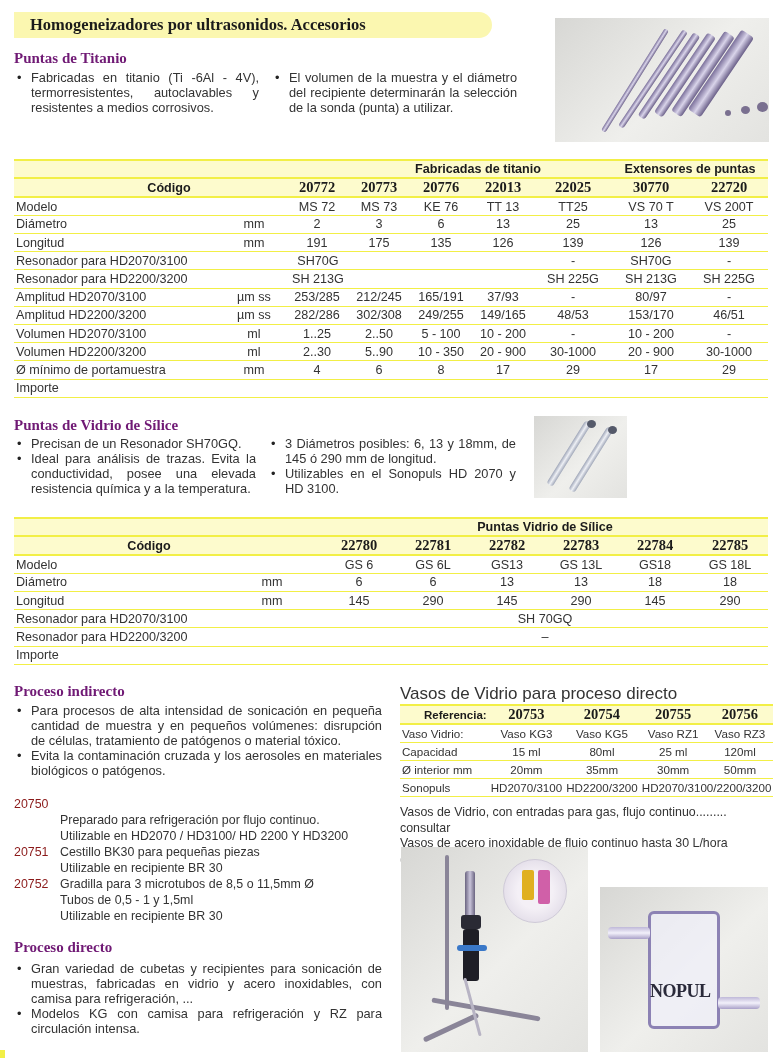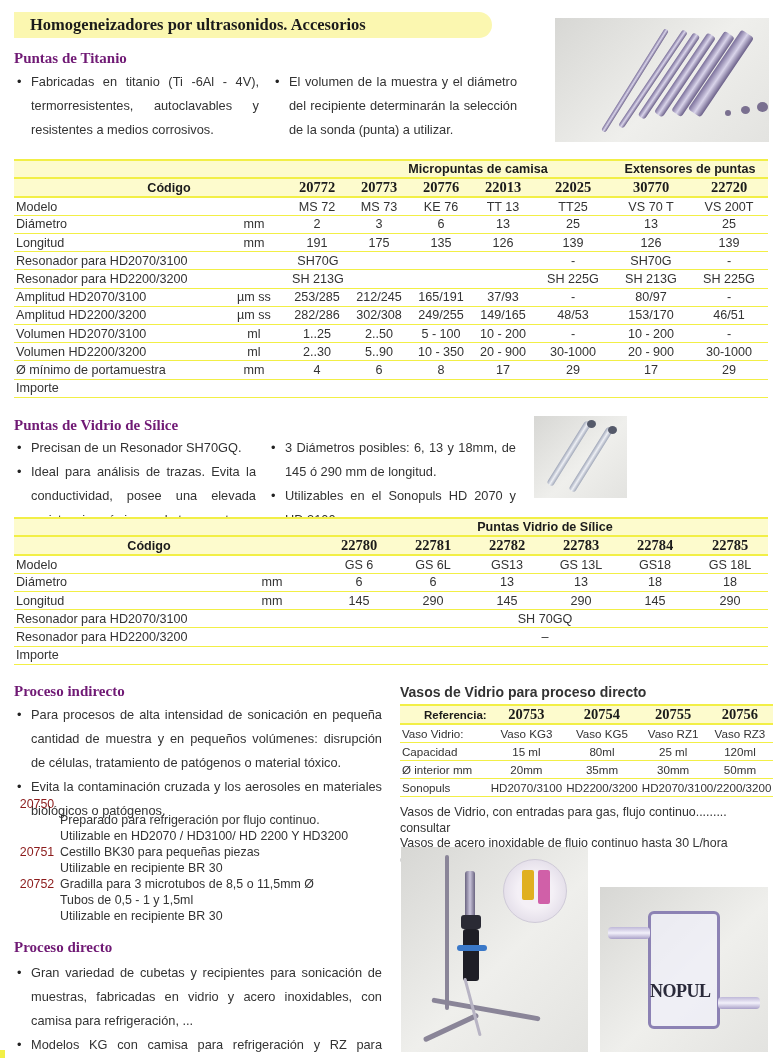"Fabricadas en titanio (Ti -6Al" ul.bul { line-height: 24px -> 15px }
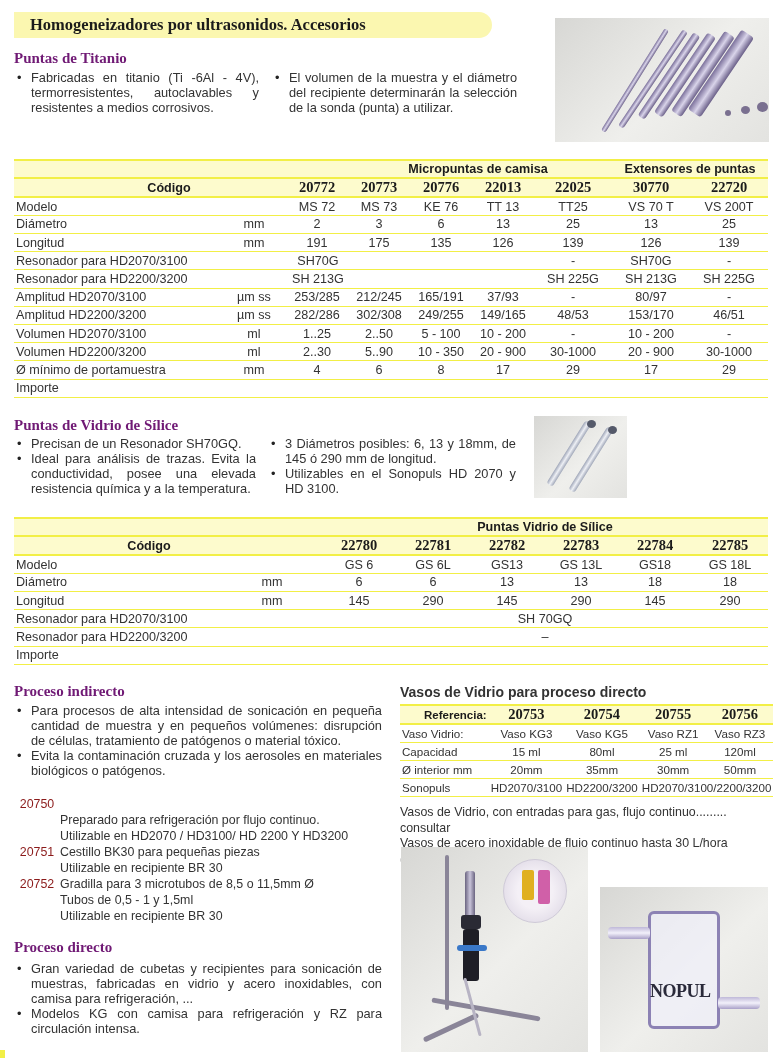"Micropuntas de camisa" td.c { text: Micropuntas de camisa -> Fabricadas de titanio }
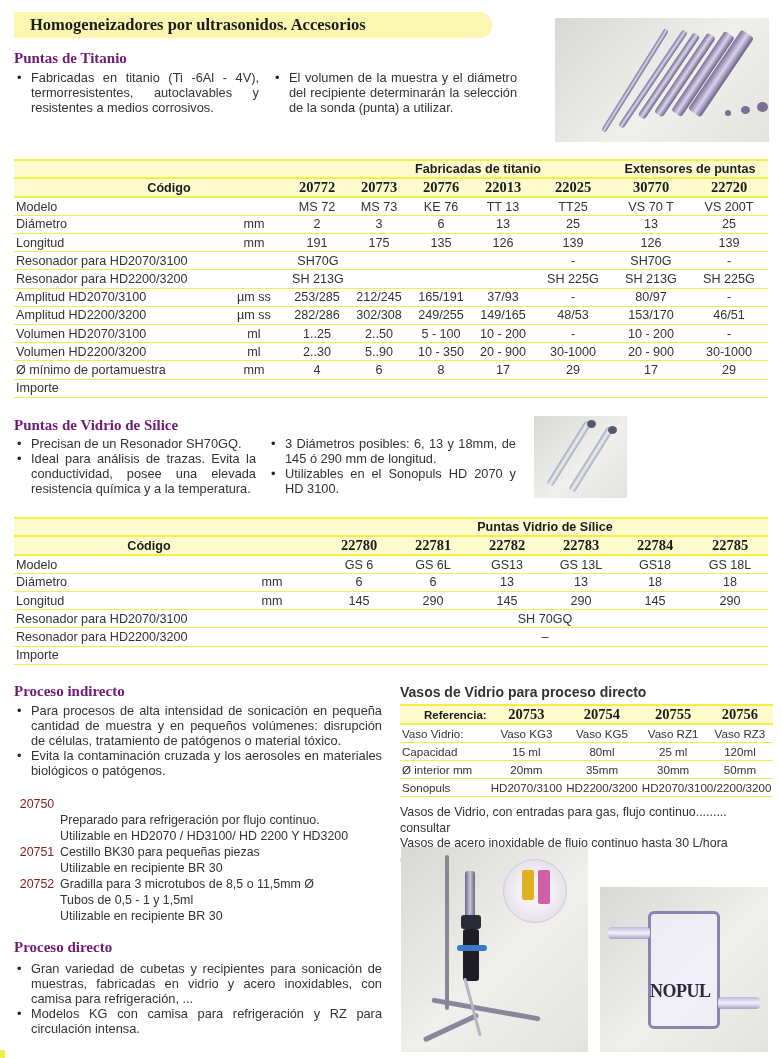"Vasos de Vidrio para proceso" div.abs { font-size: 14px -> 17px; font-weight: bold -> none }
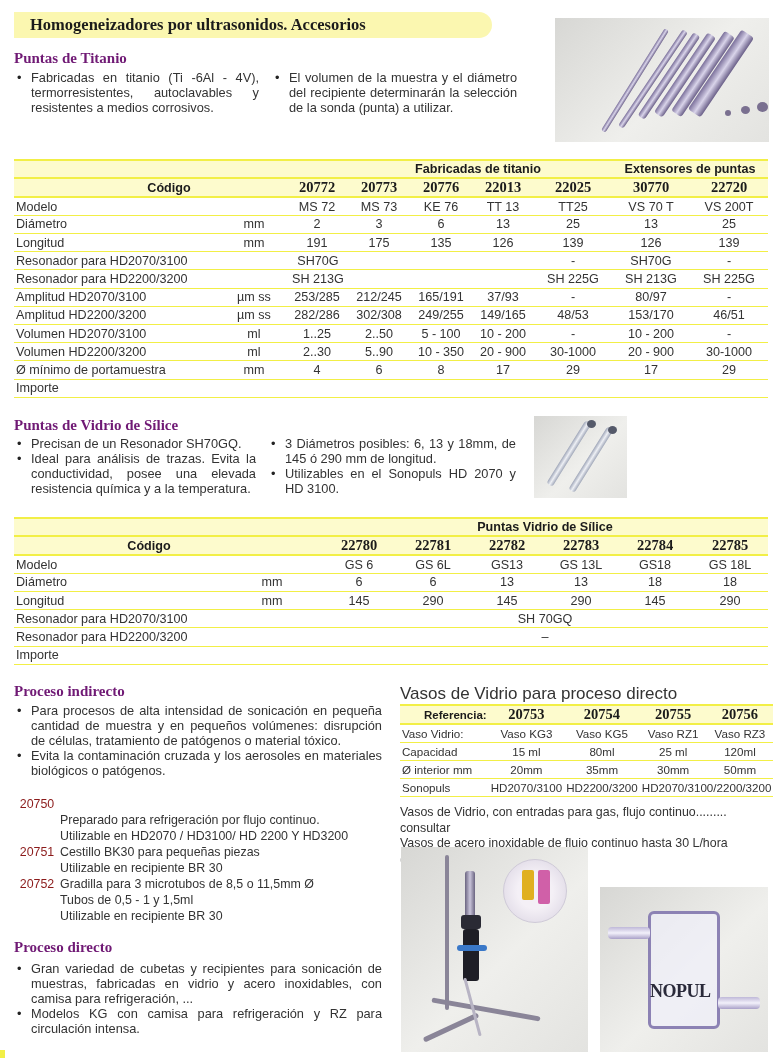"20750" .codelist { text-align: center -> none }
